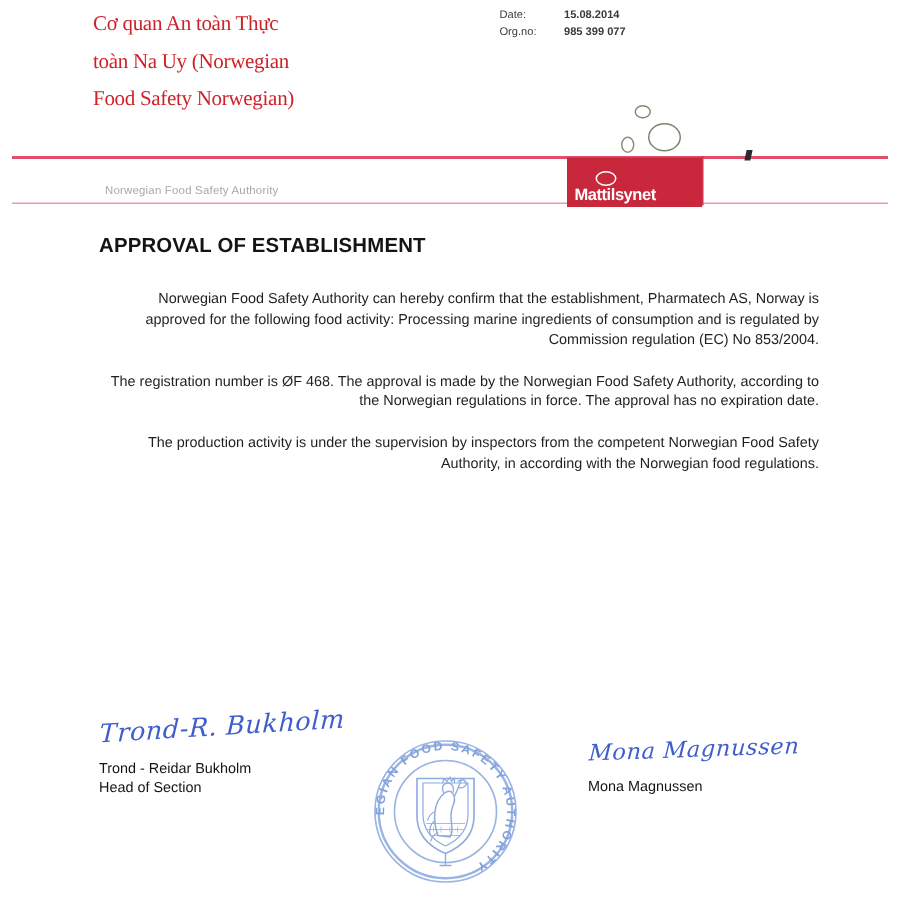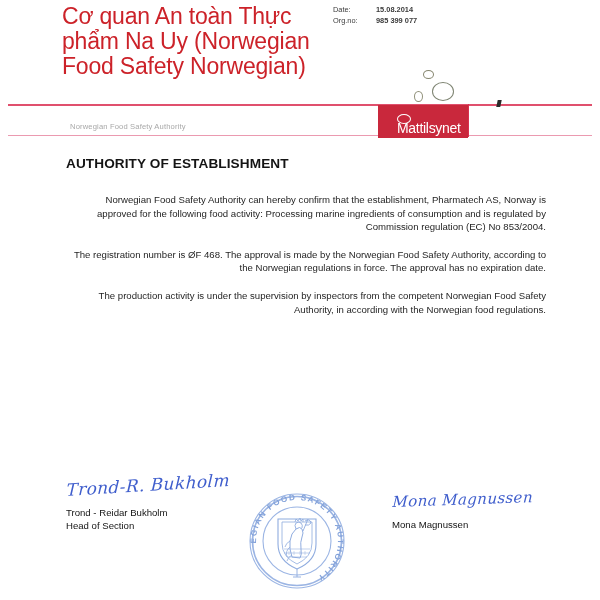"Cơ quan An toàn Thực" #org-title { font-family: none -> Liberation Serif, serif; font-size: 23px -> 14px }
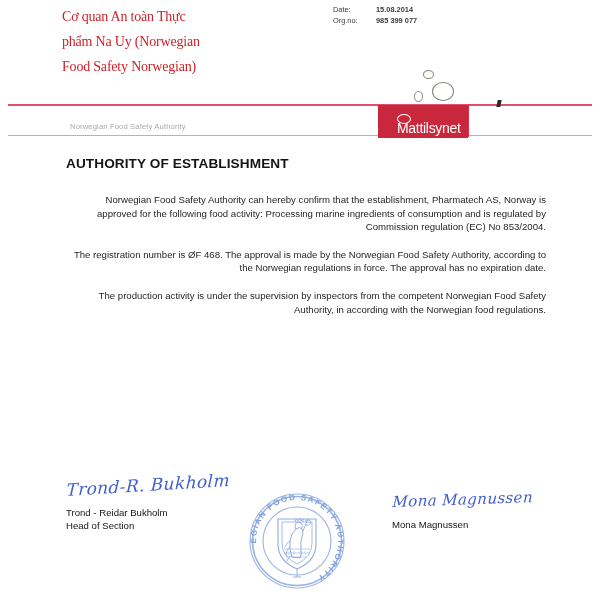"phẩm Na Uy (Norwegian" span.tline { text: phẩm -> toàn }
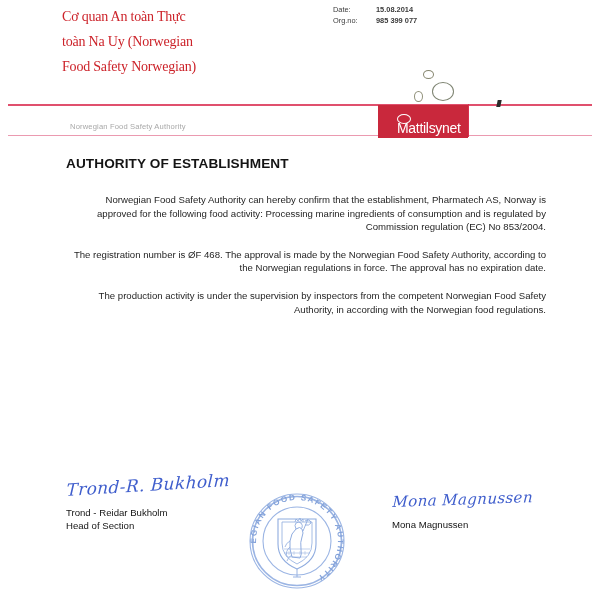"Mattilsynet" #logo-wordmark { font-size: 14px -> 11px; font-weight: 400 -> 700; left: 19px -> 5px }
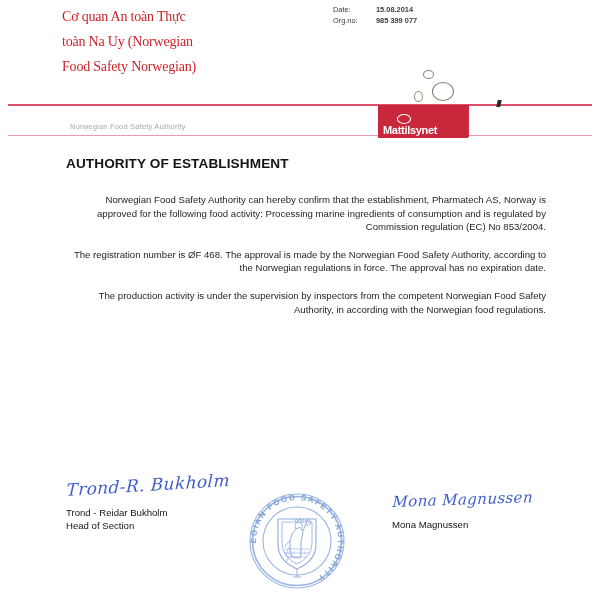"AUTHORITY OF ESTABLISHMENT" h1 { text: AUTHORITY -> APPROVAL }
